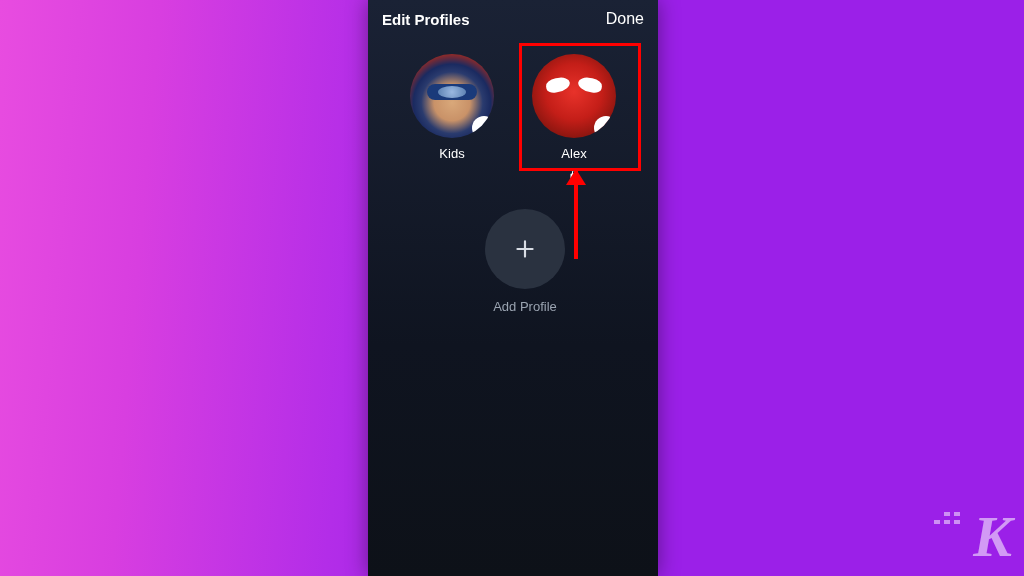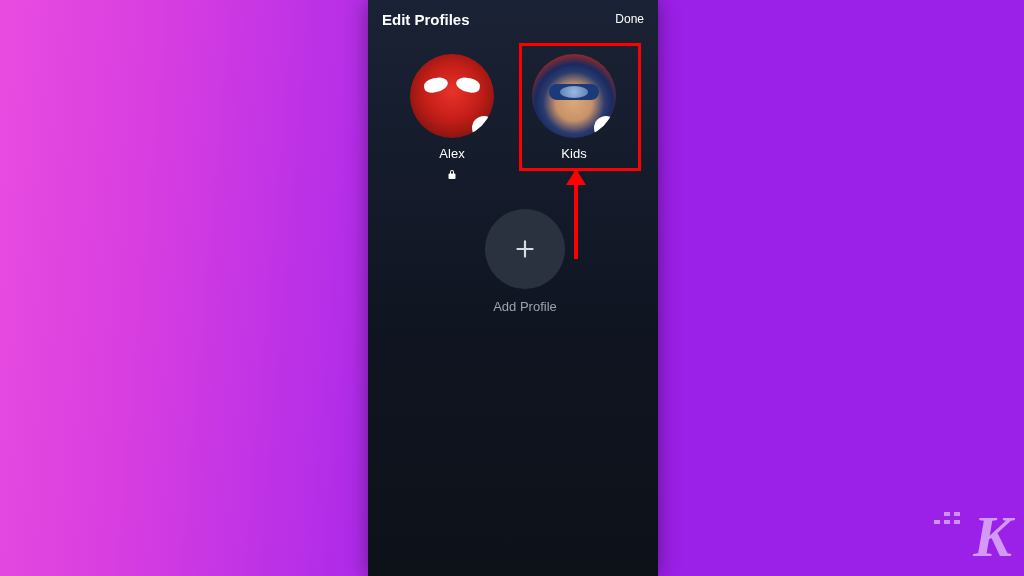"Done" .done { font-size: 12px -> 16px }
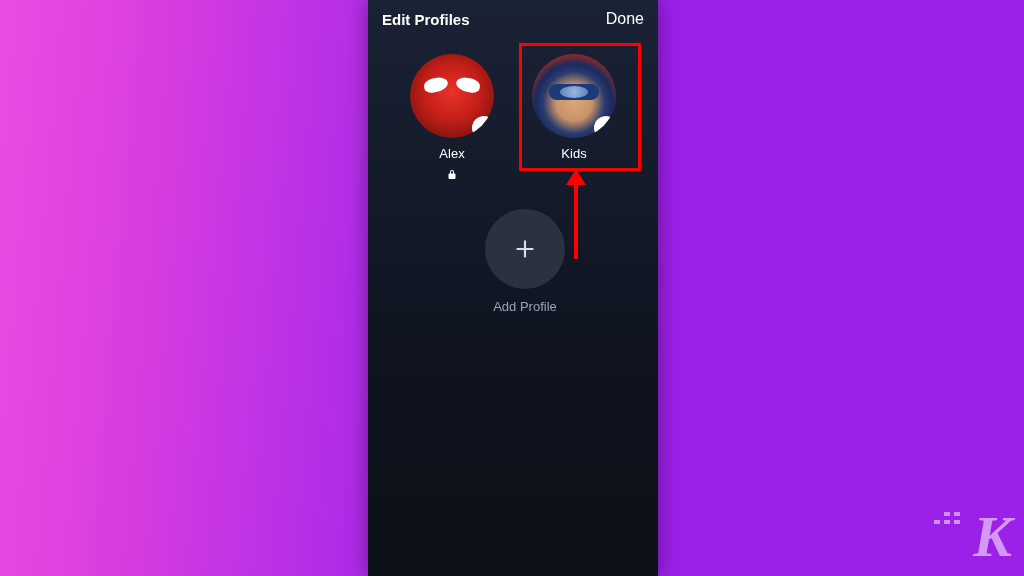"Alex" div.profile { order: before "Kids" -> after "Kids" }
